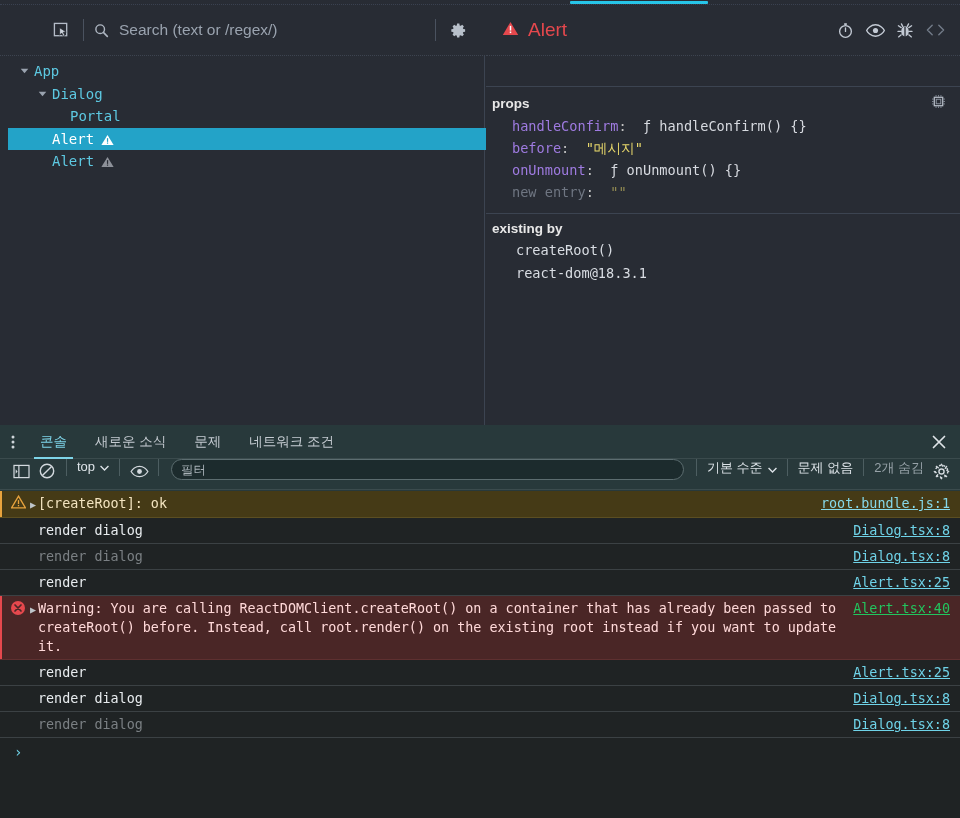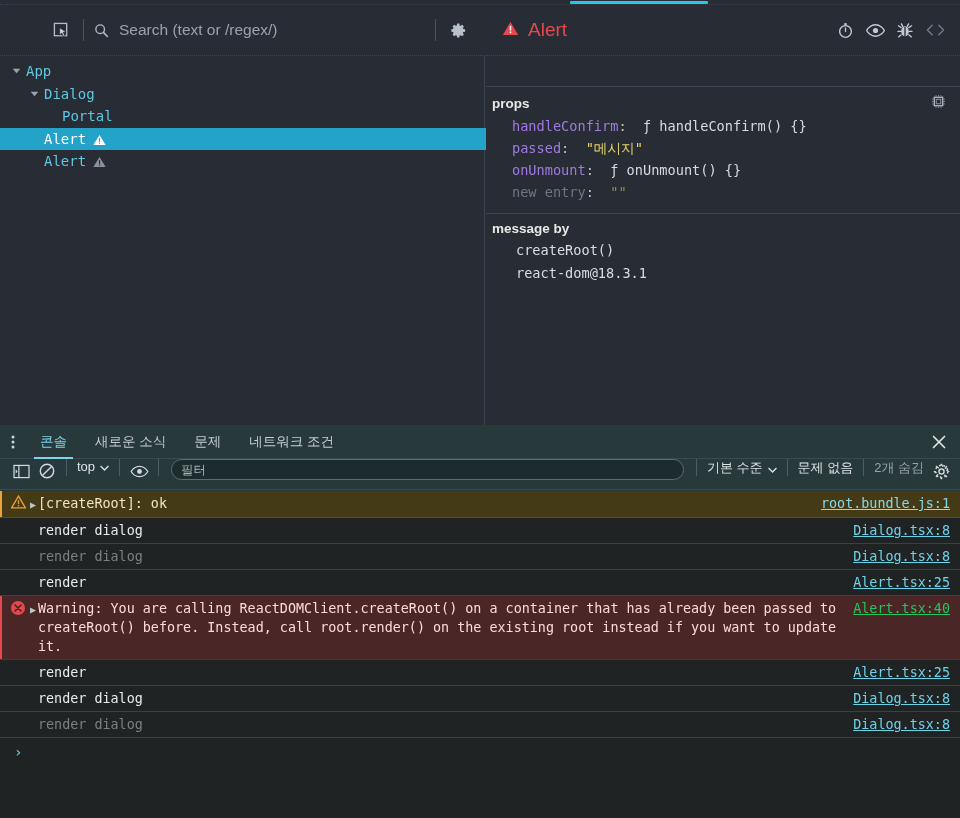"App" #tree-body { left: 0 -> 8px }
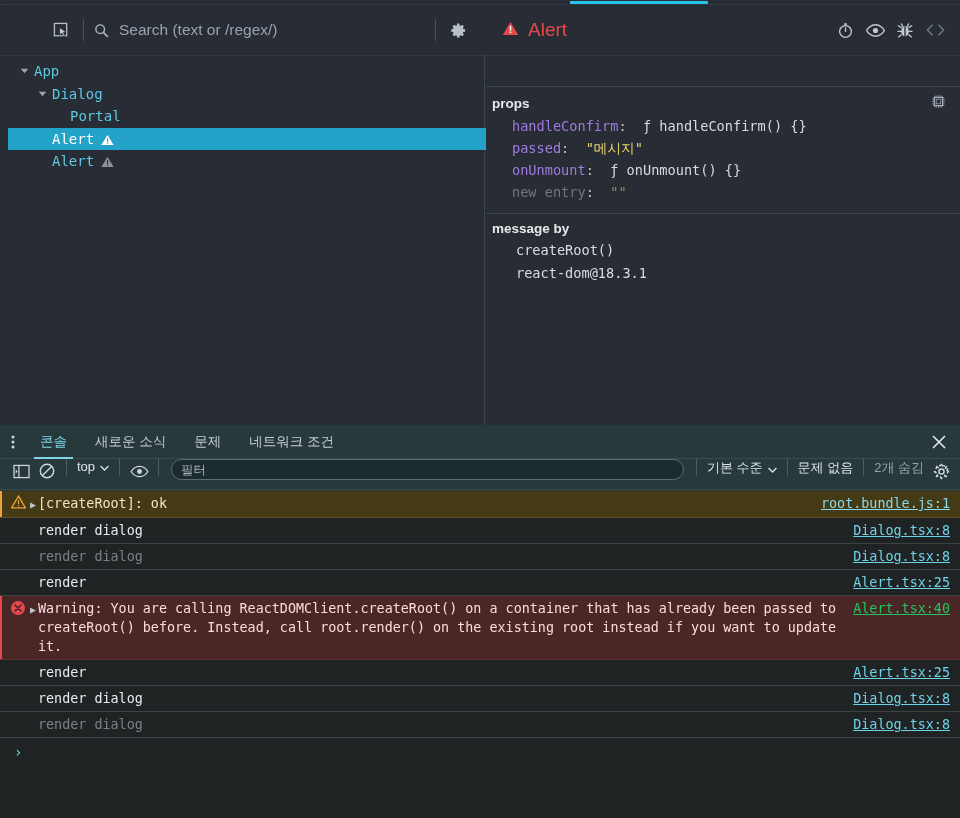"passed" span.pk { text: passed -> before }
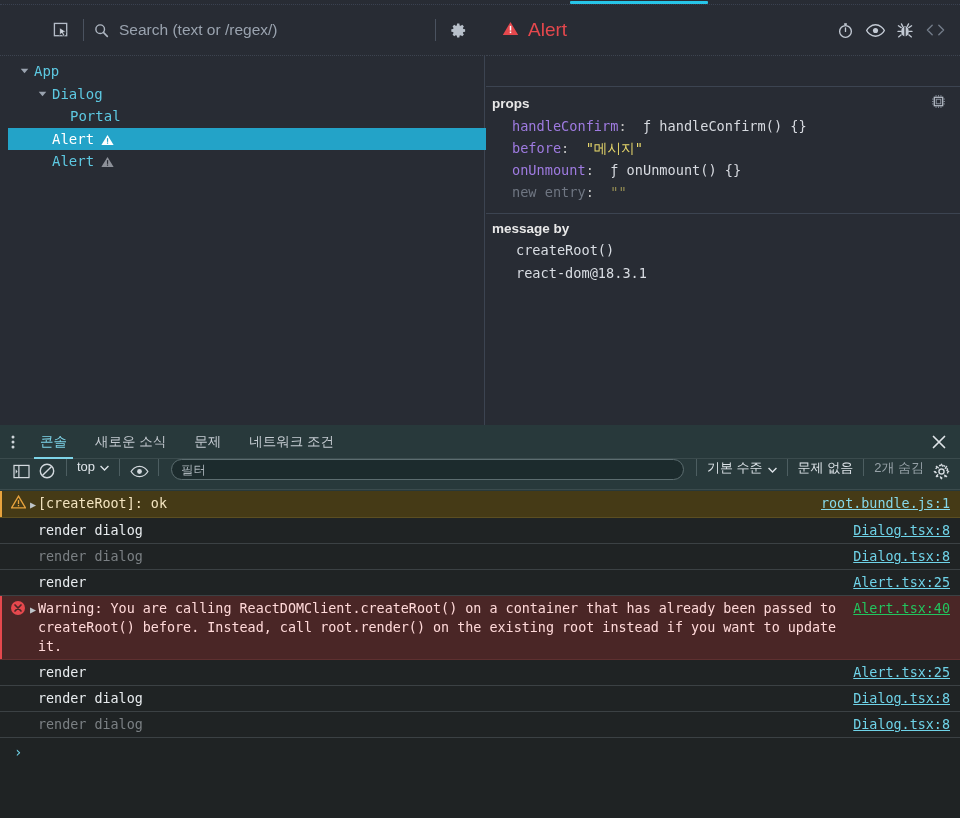"message by" span { text: message -> existing }
